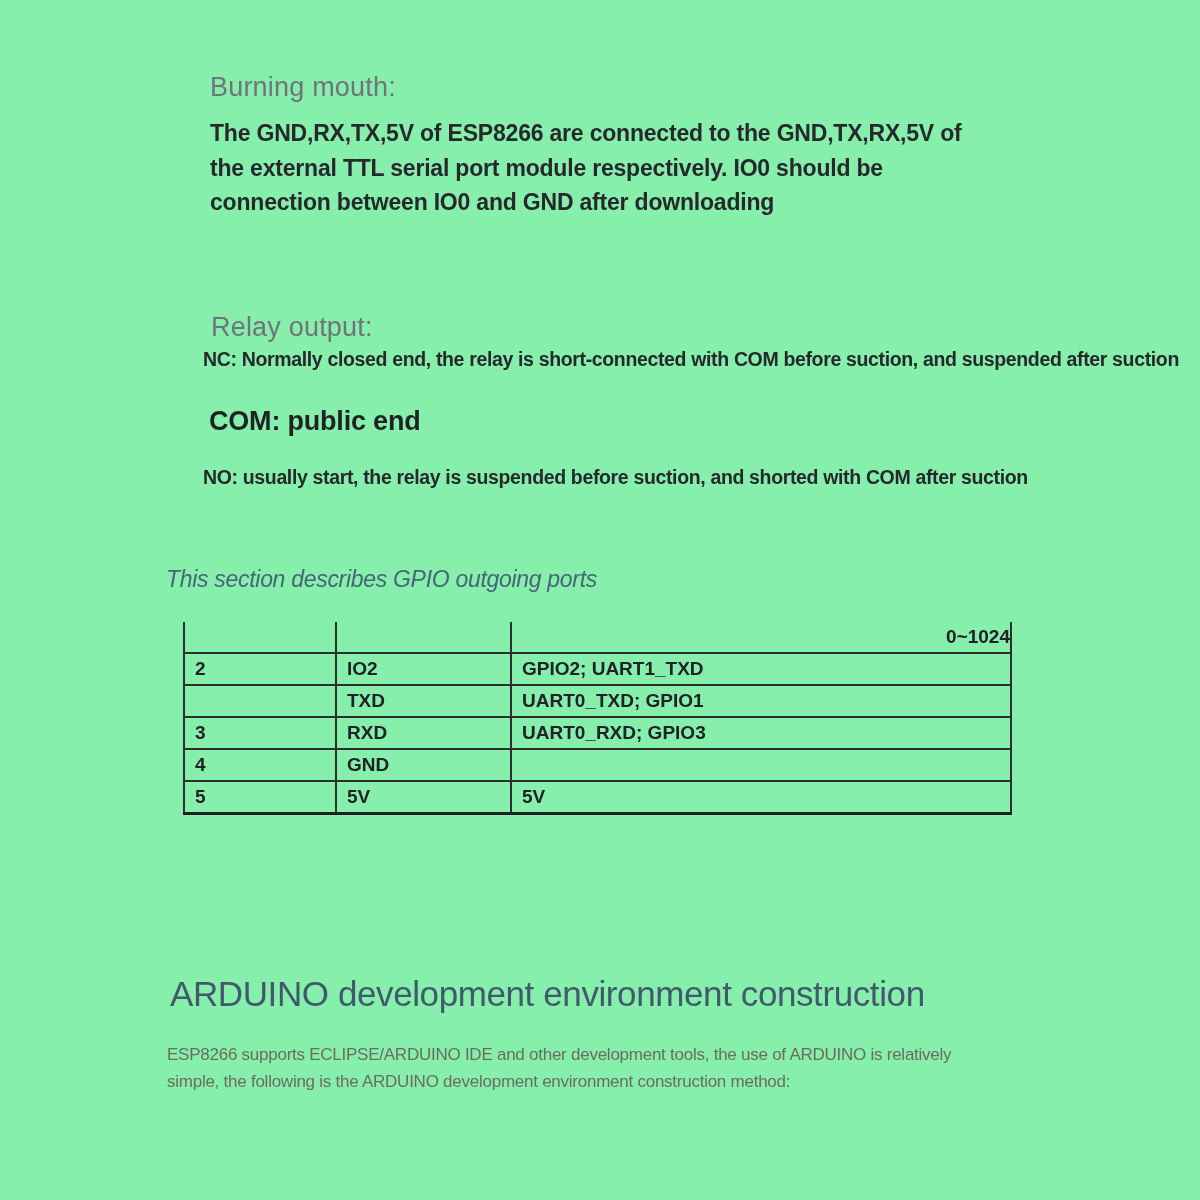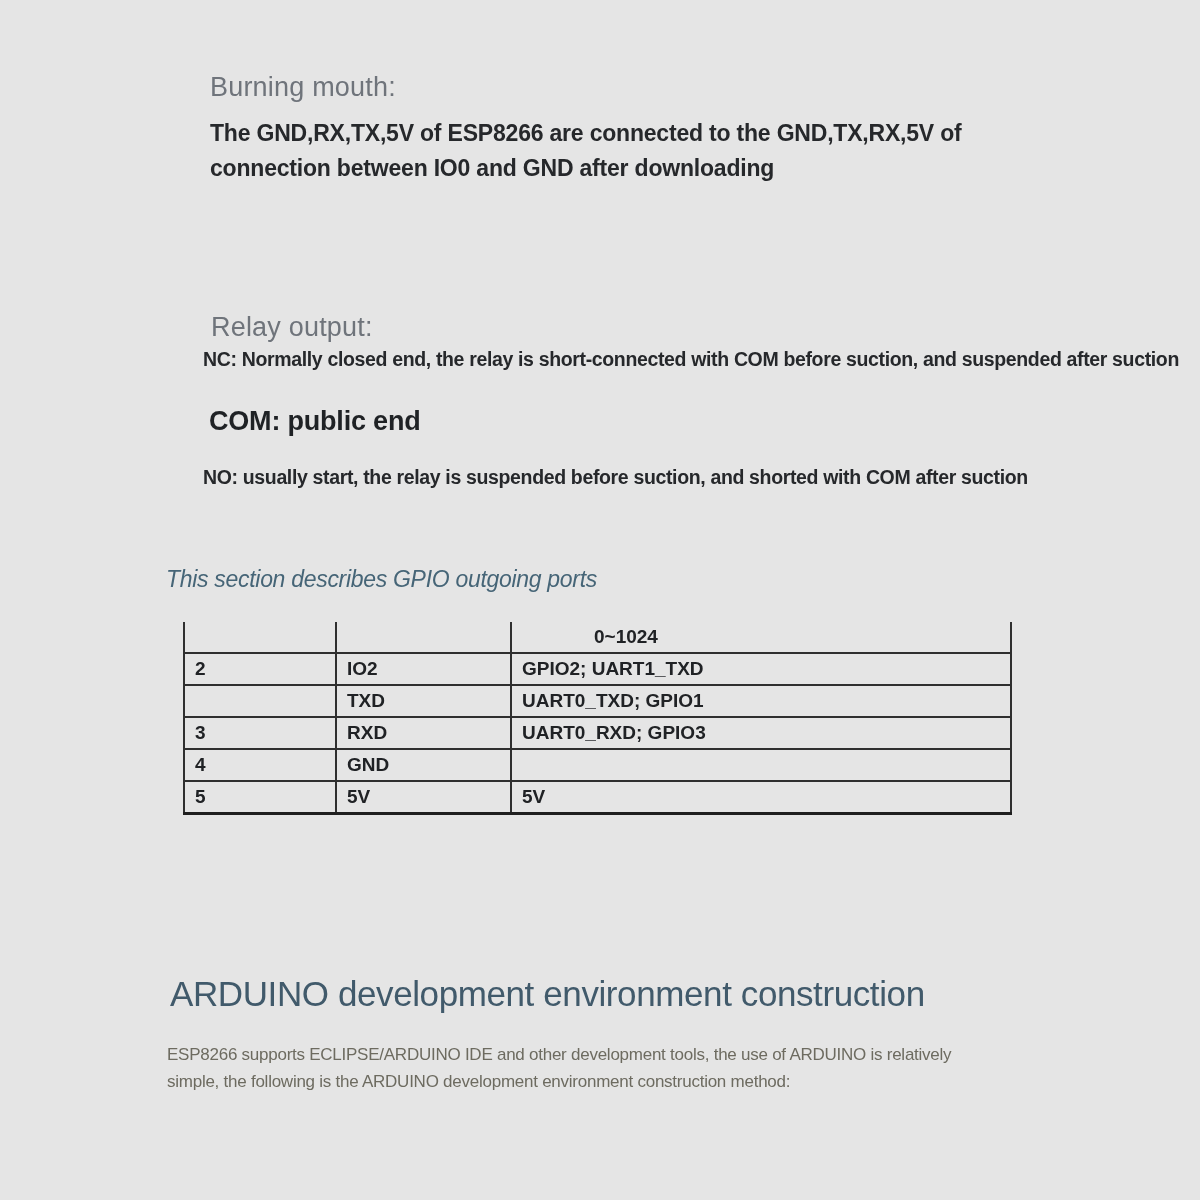"Burning mouth:" .canvas { background: #e5e5e5 -> #86efac }
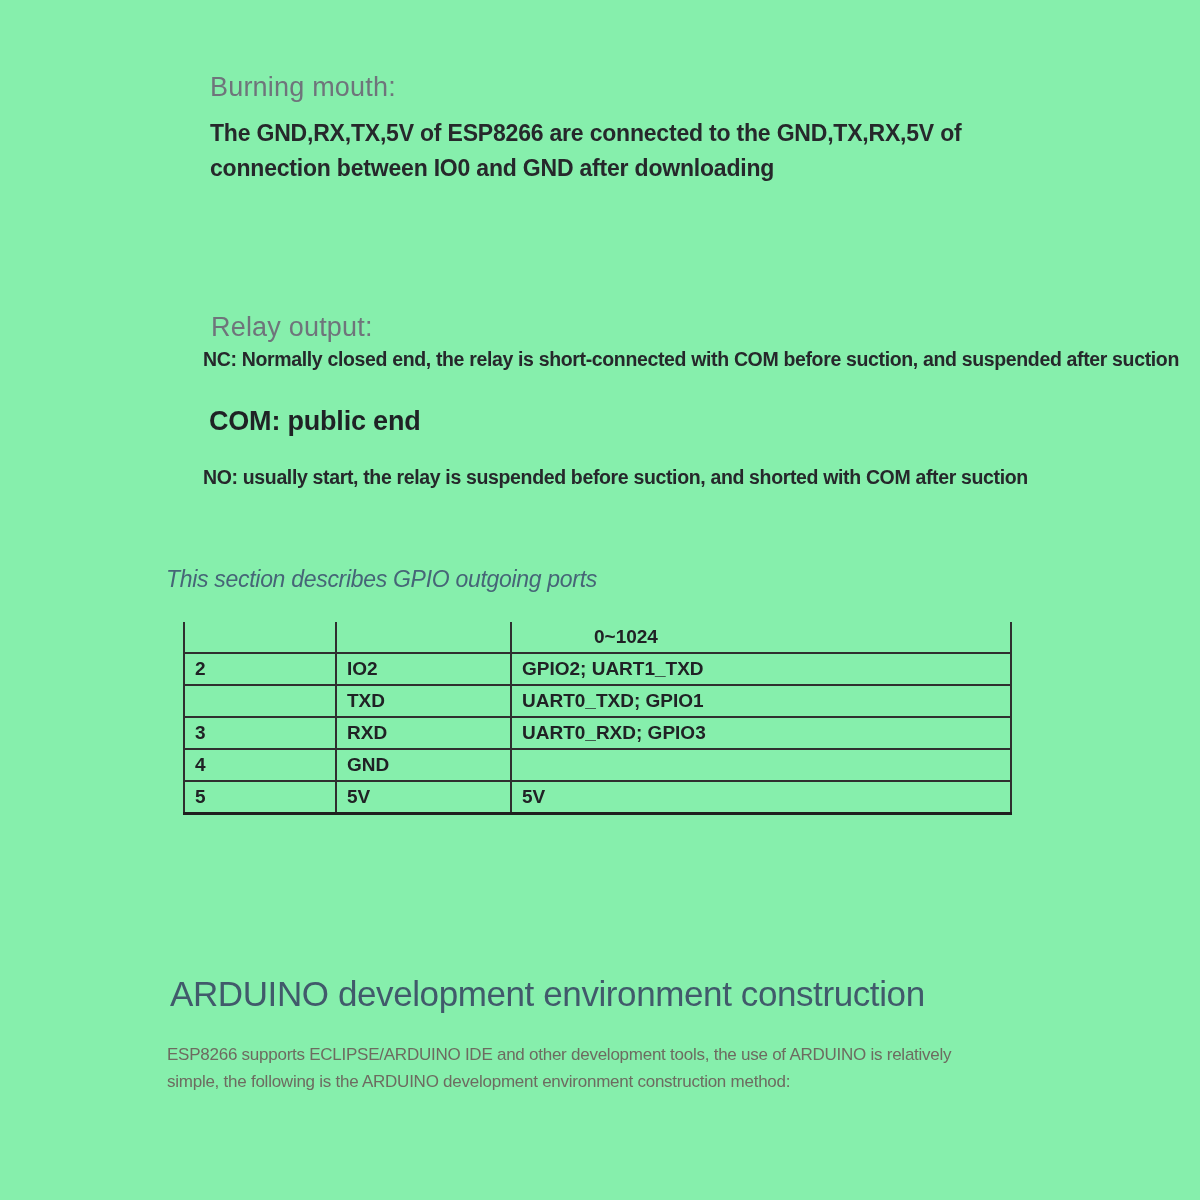"the external TTL serial port" div { html: none -> <div>the external TTL serial port module respectively. IO0 should be</div> }
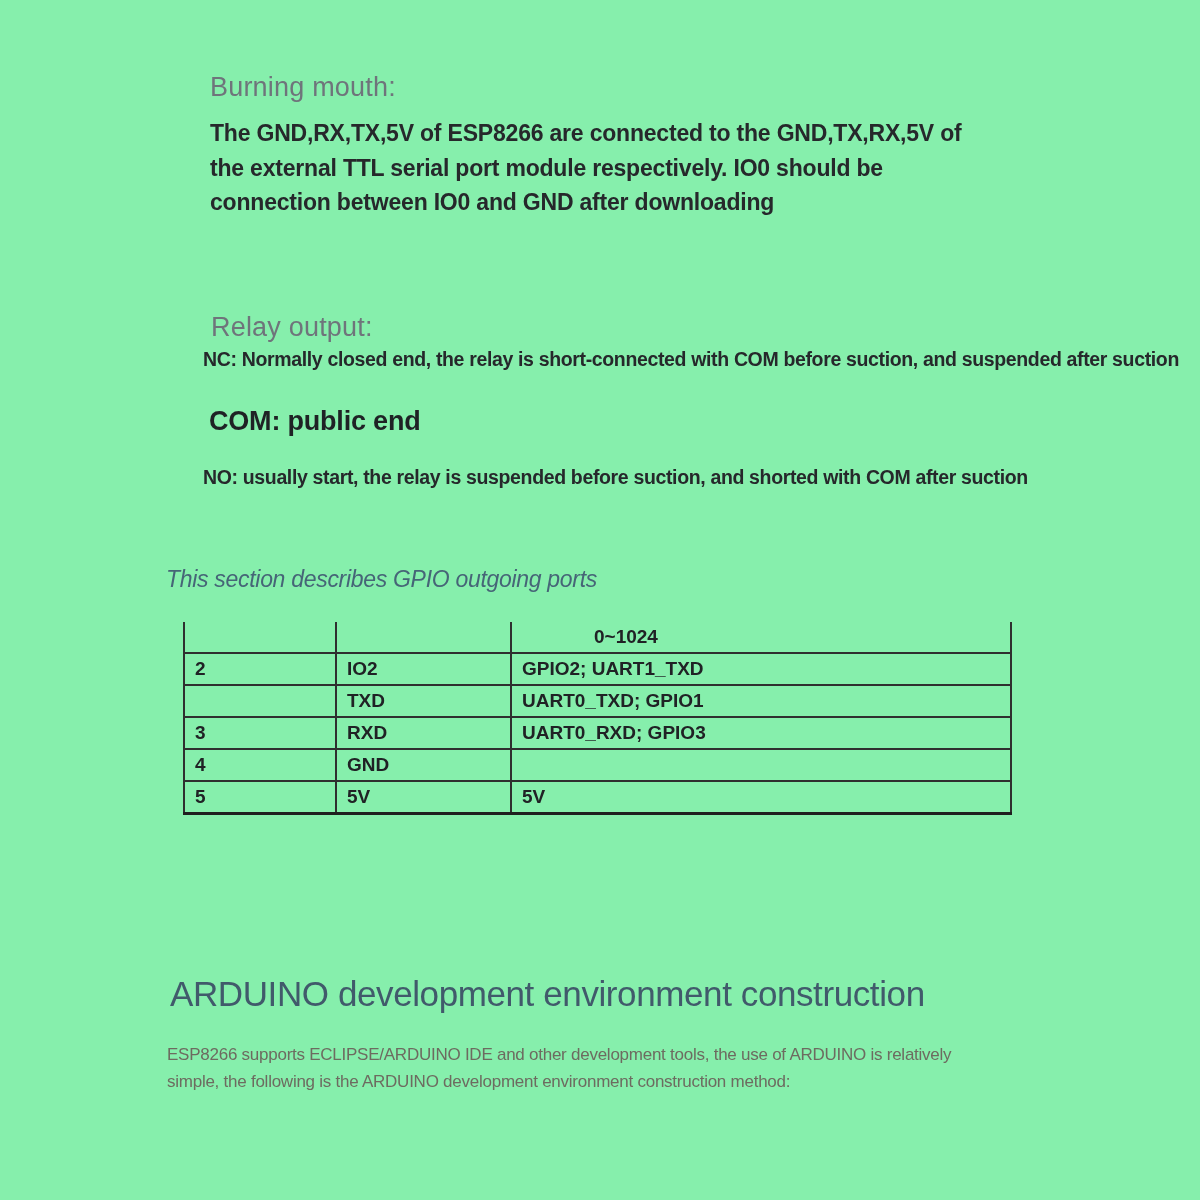"0~1024" #gpio-table tr:first-child td { text-align: none -> right }
